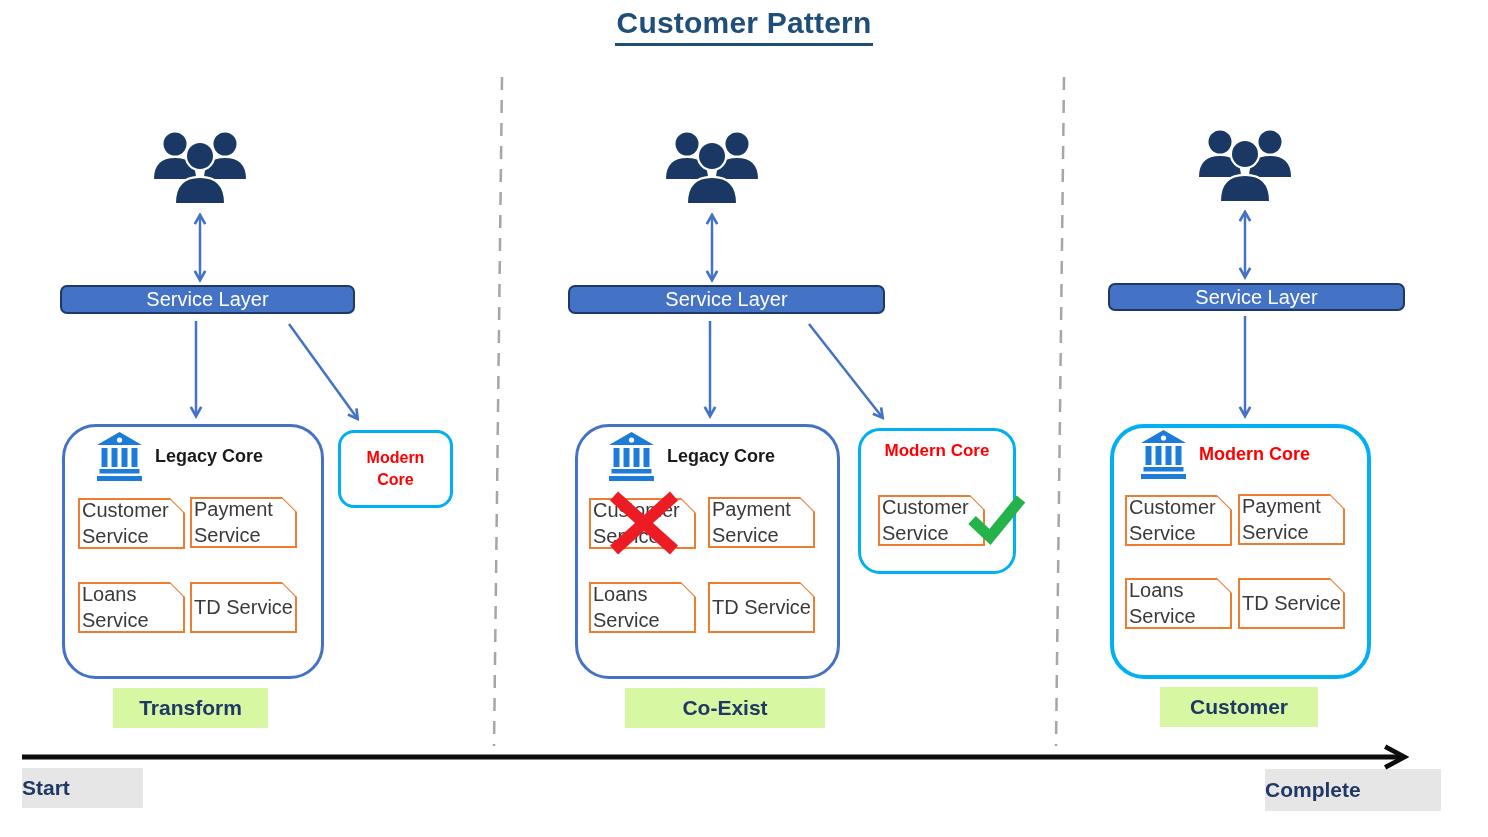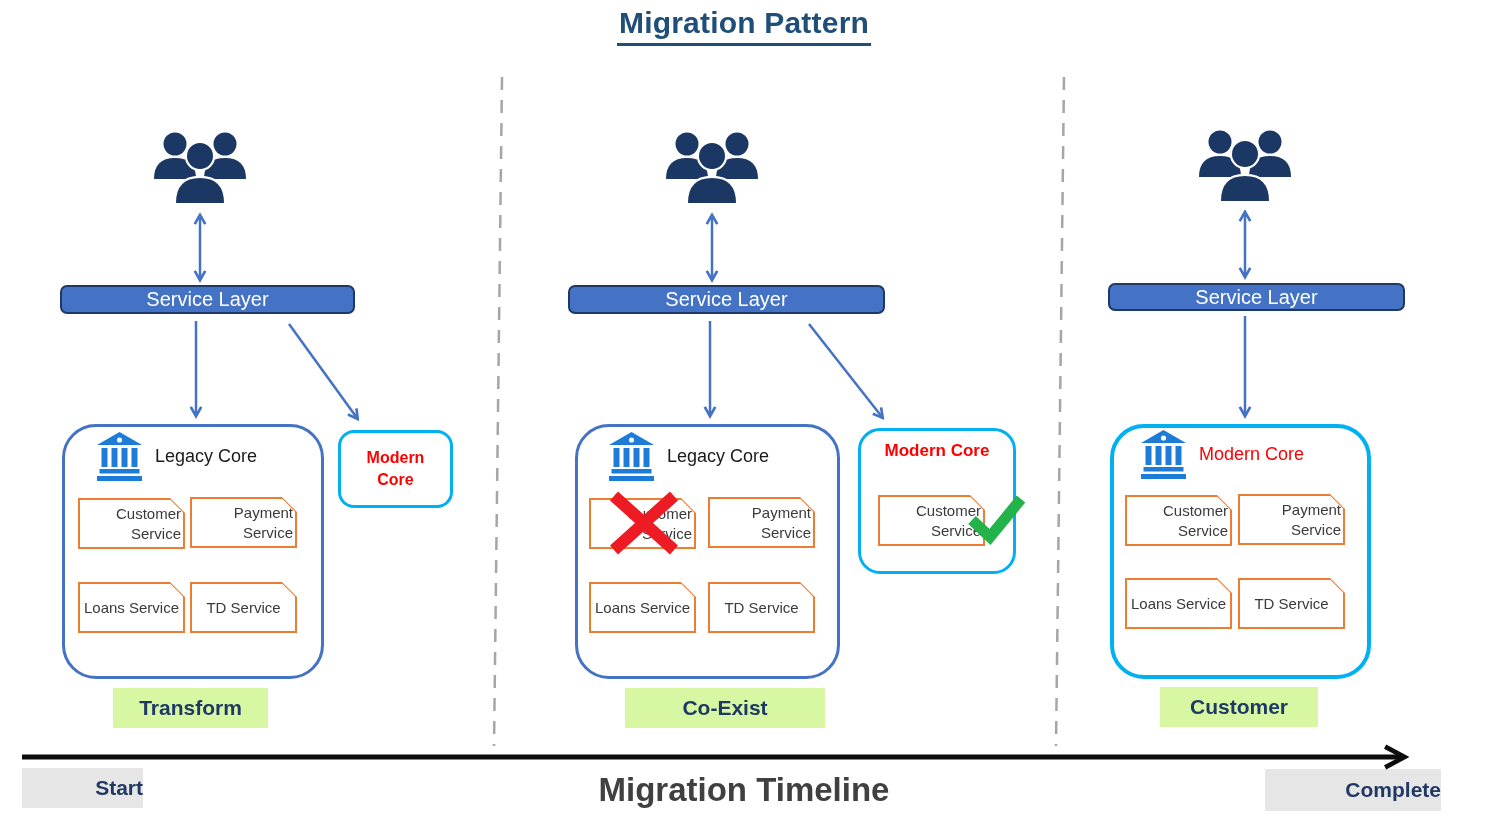"Migration Pattern" span.title { text: Migration -> Customer }
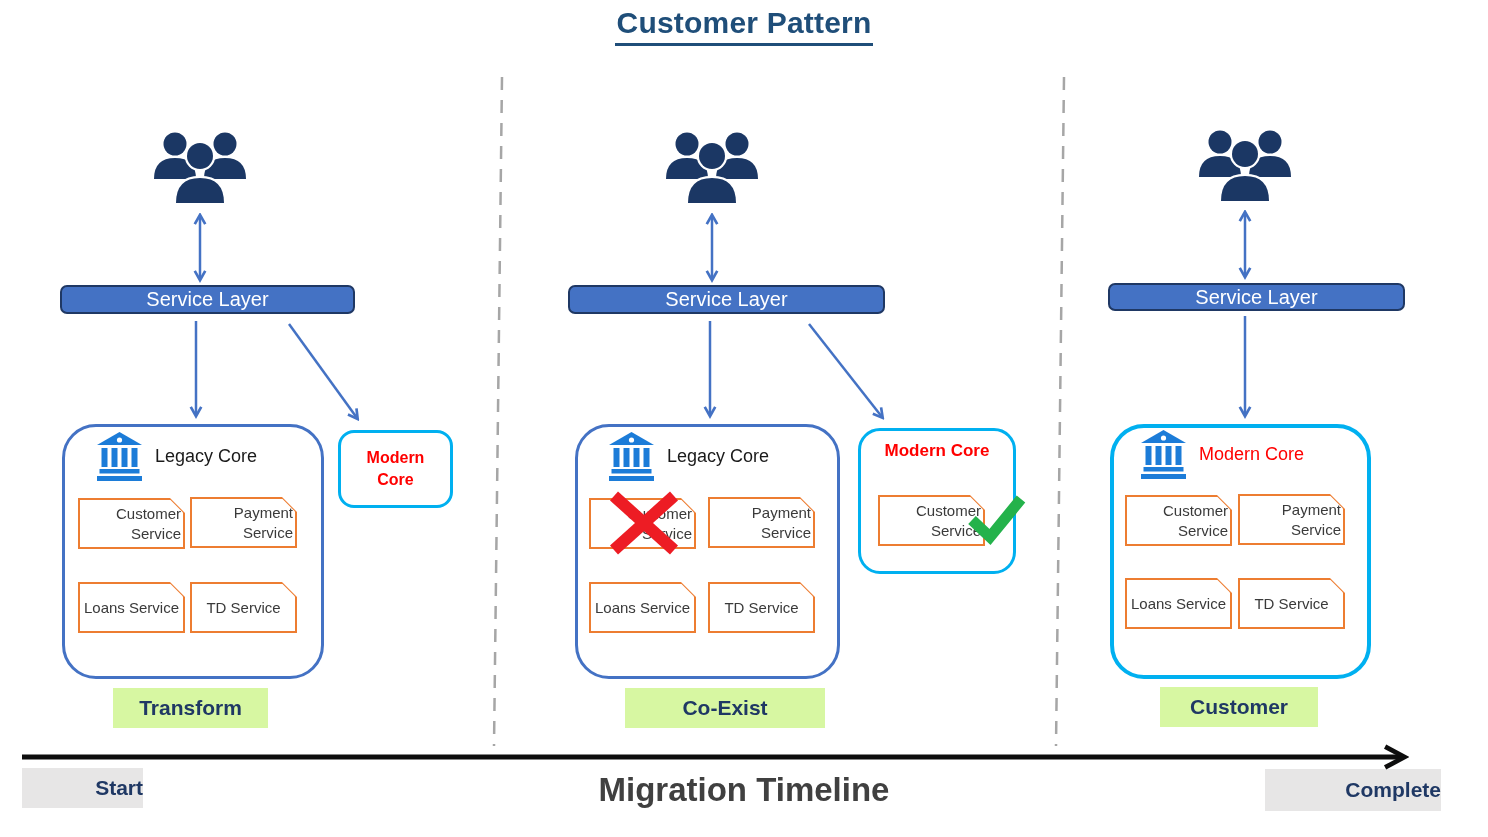"Legacy Core" .core-title { font-weight: normal -> bold }
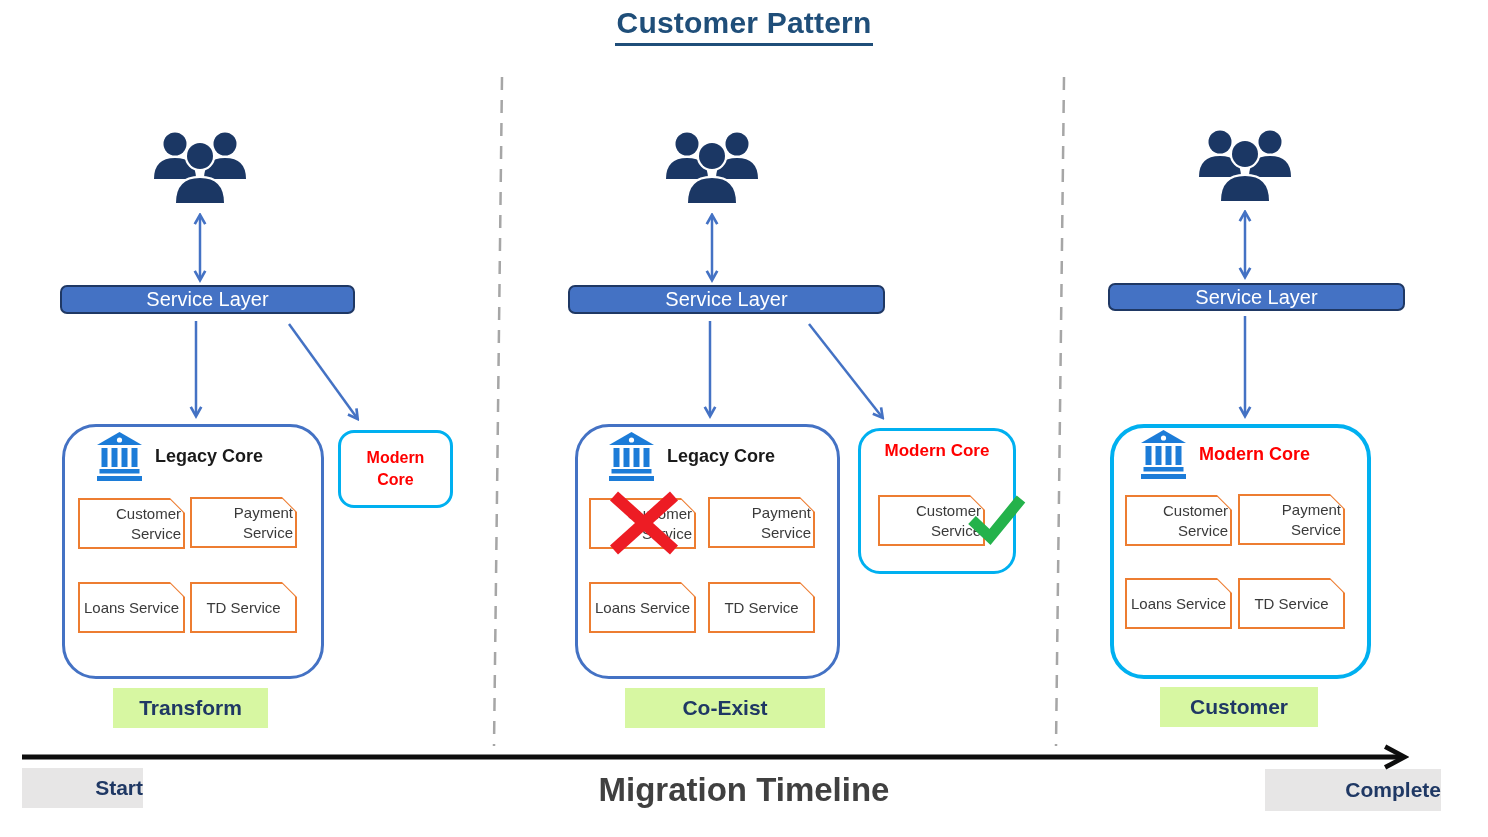"Customer Service" .svc-label { font-size: 15px -> 20px; text-align: right -> left }
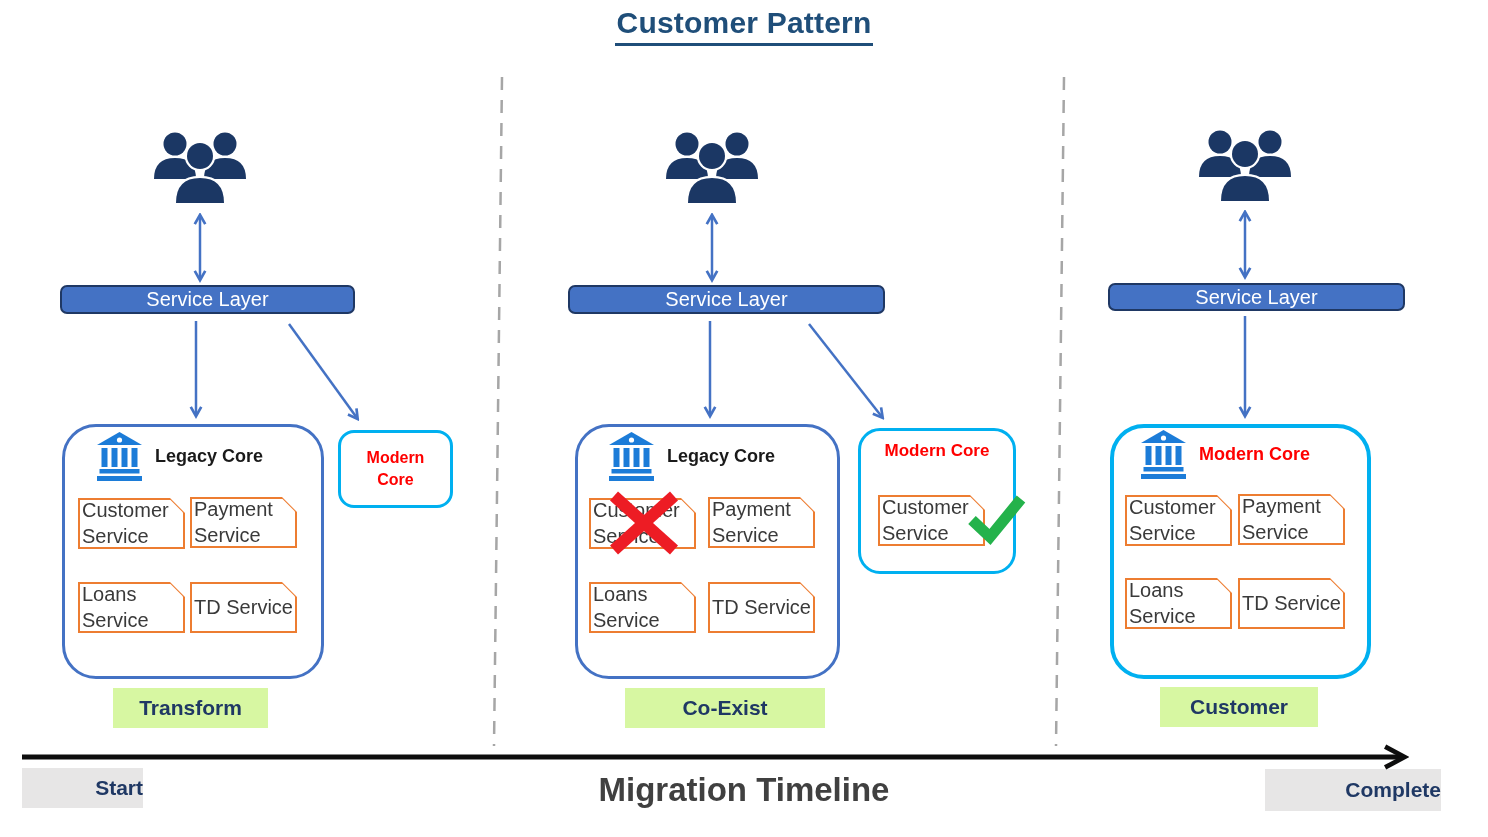"Start" .endpoint { justify-content: flex-end -> flex-start }
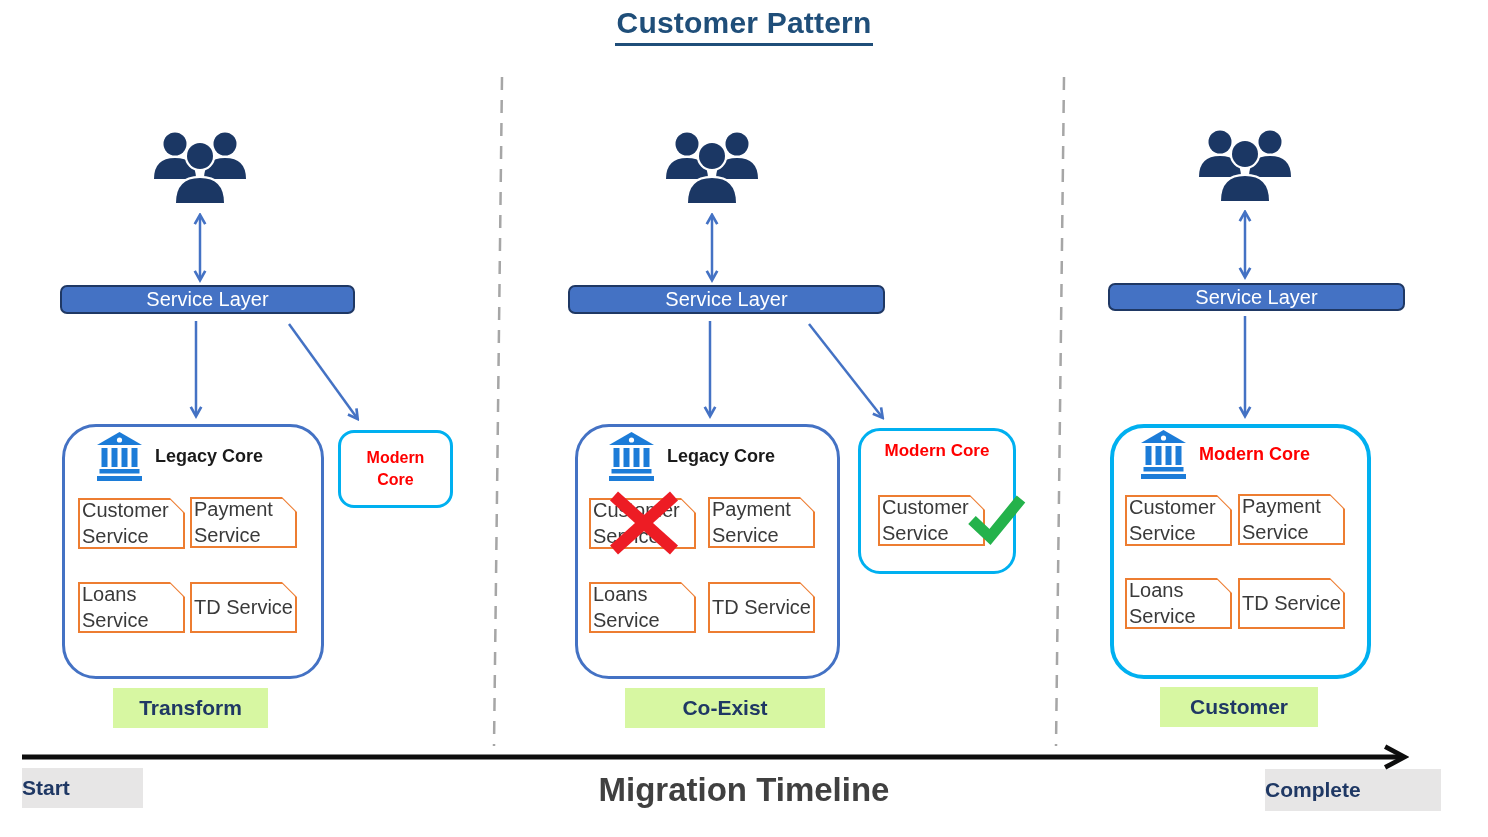"Migration Timeline" div.timeline-title { html: <div>Migration Timeline</div> -> none }
